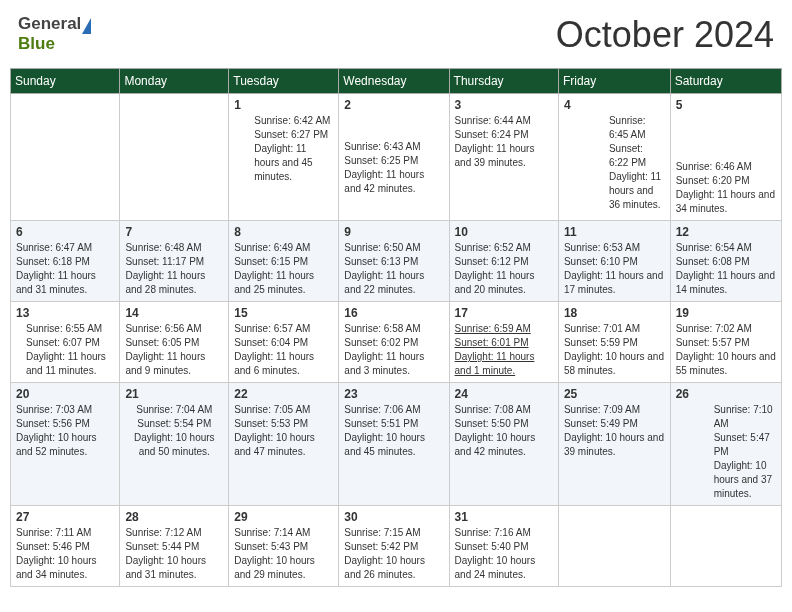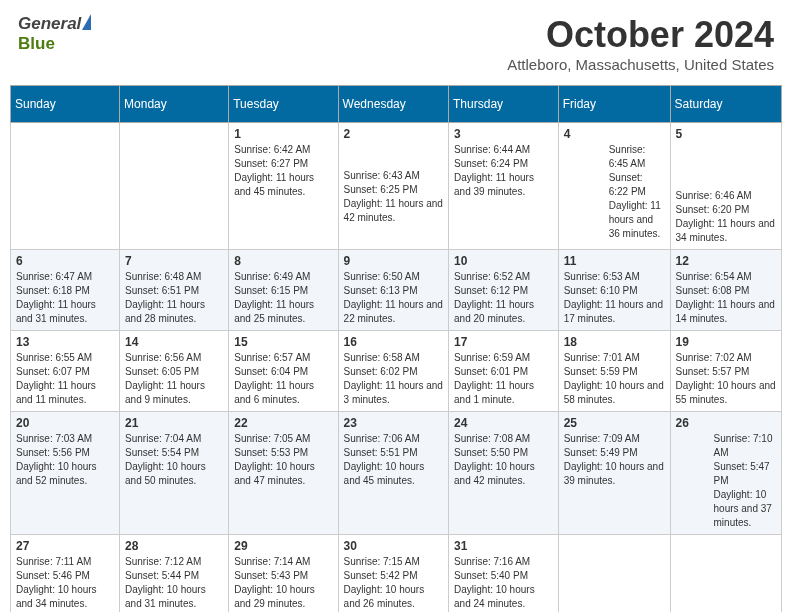"General" .logo-row { align-items: flex-start -> flex-end; font-style: italic -> none }
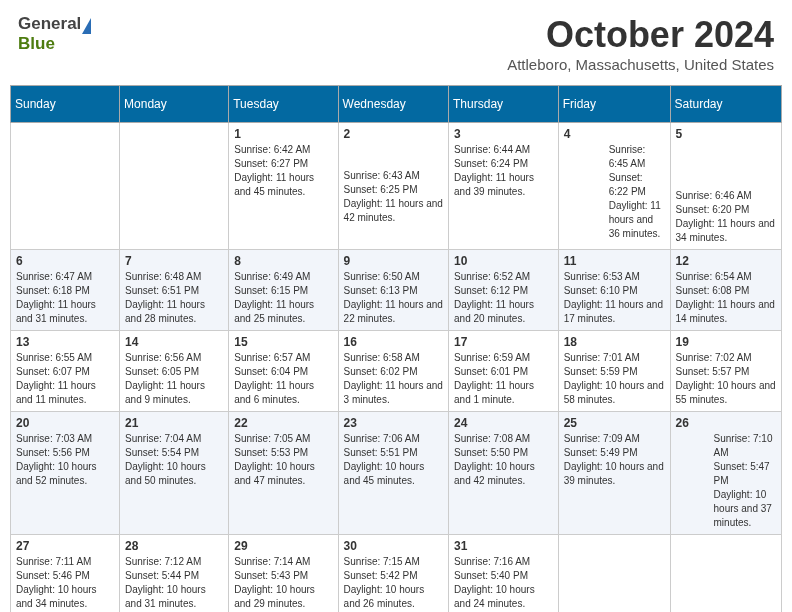"October 2024" .month-title { font-weight: bold -> normal }
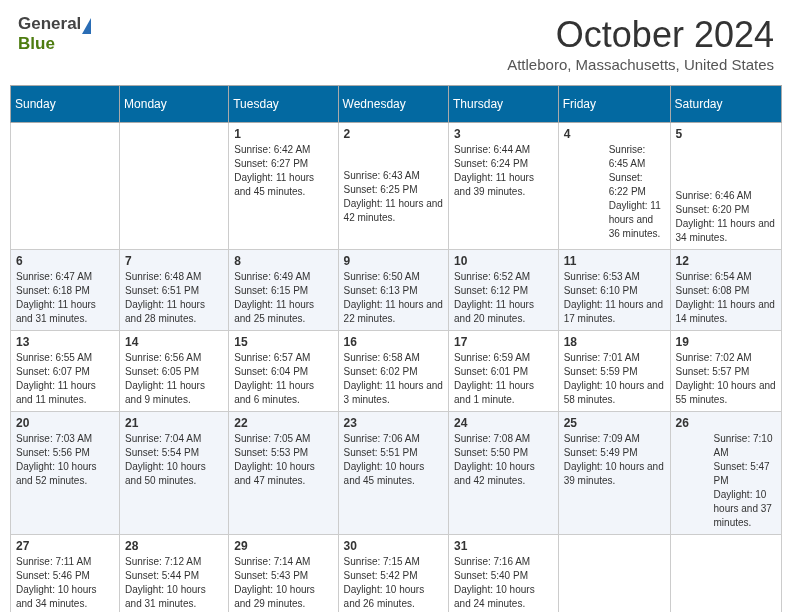"Attleboro, Massachusetts, United States" div.location { html: <div>Attleboro, Massachusetts, United States</div> -> none }
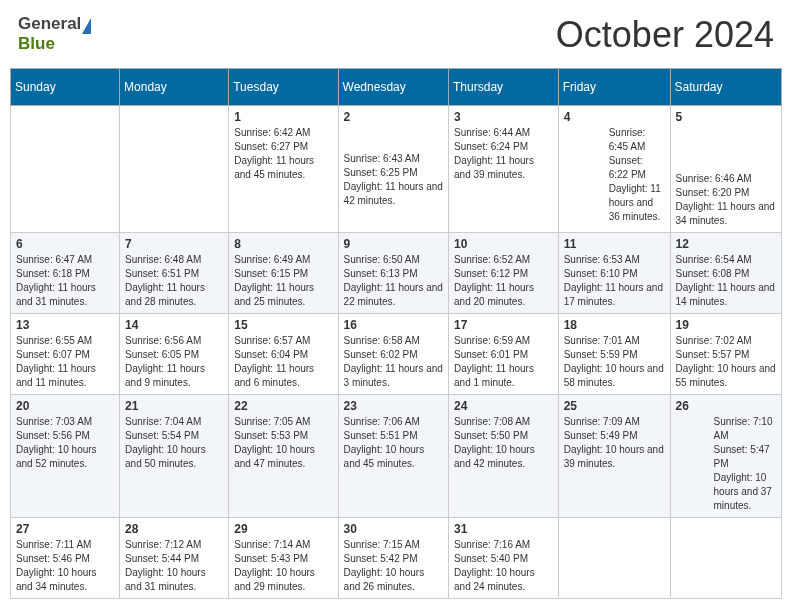"Sunday" .calendar th { background-color: #0369a1 -> #14532d; padding: 11px 4px -> 5px 4px }
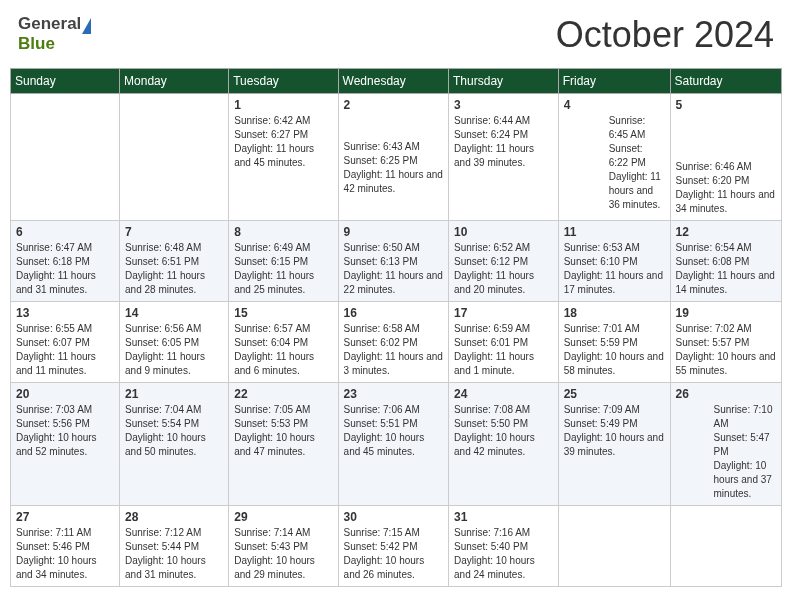"Sunrise: 6:42 AM" div.day-info { margin-left: none -> 20px }
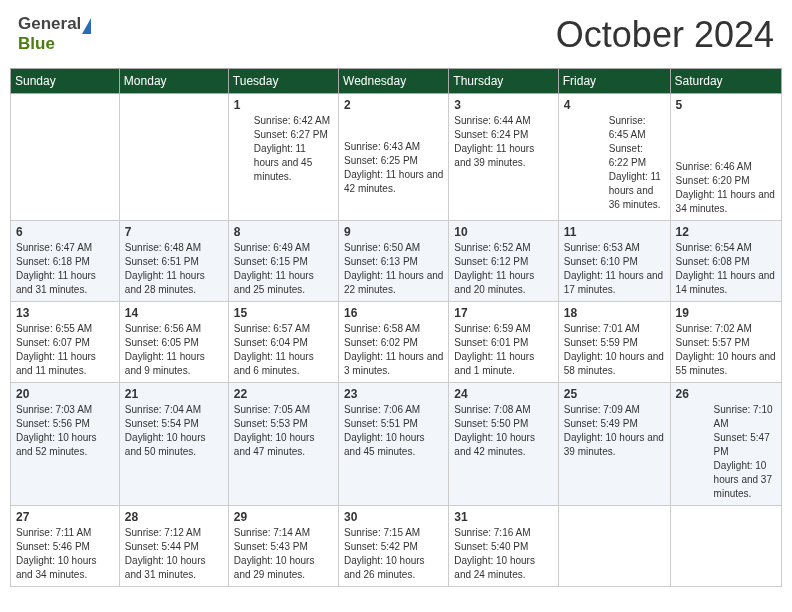"Sunrise: 6:48 AM" div.day-info { text: 6:51 -> 11:17 }
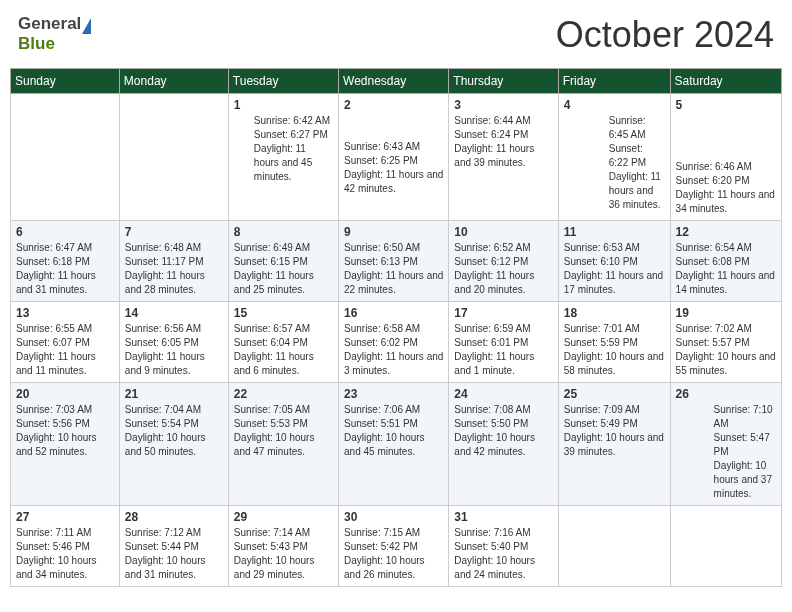"Sunrise: 6:55 AM" div.day-info { margin-left: none -> 10px }
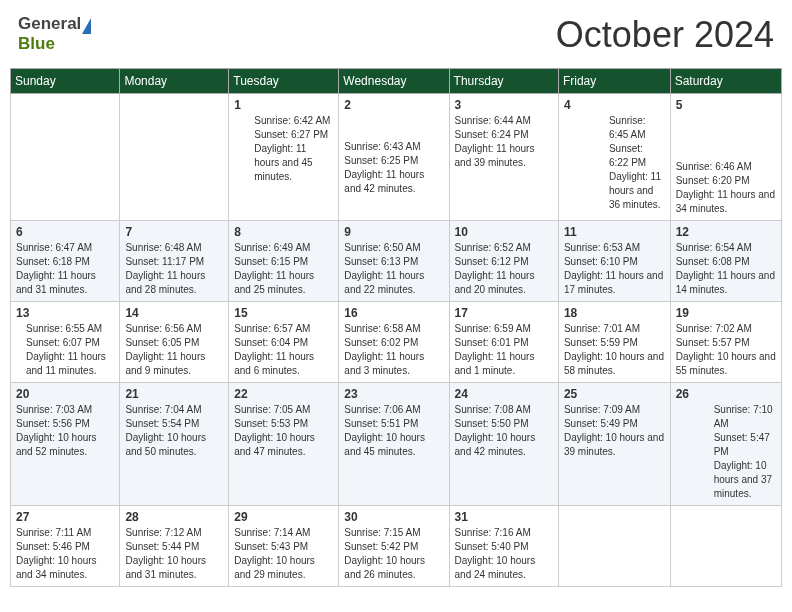"Sunrise: 6:59 AM" div.day-info { text-decoration: none -> underline }
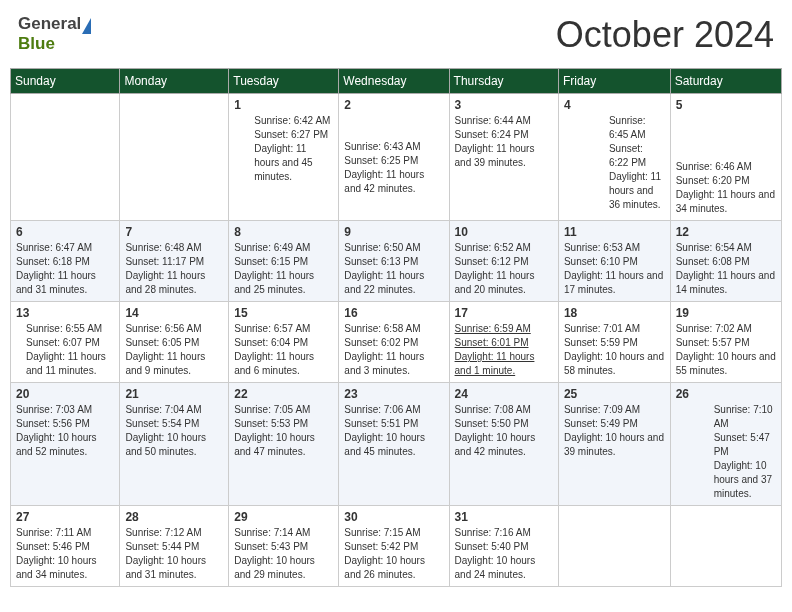"Sunrise: 7:04 AM" div.day-info { text-align: none -> center }
